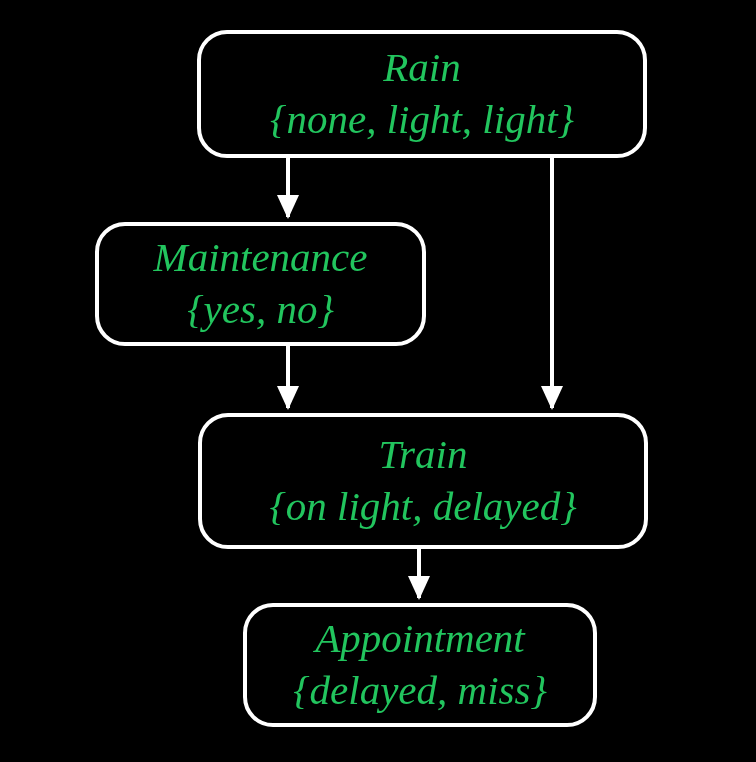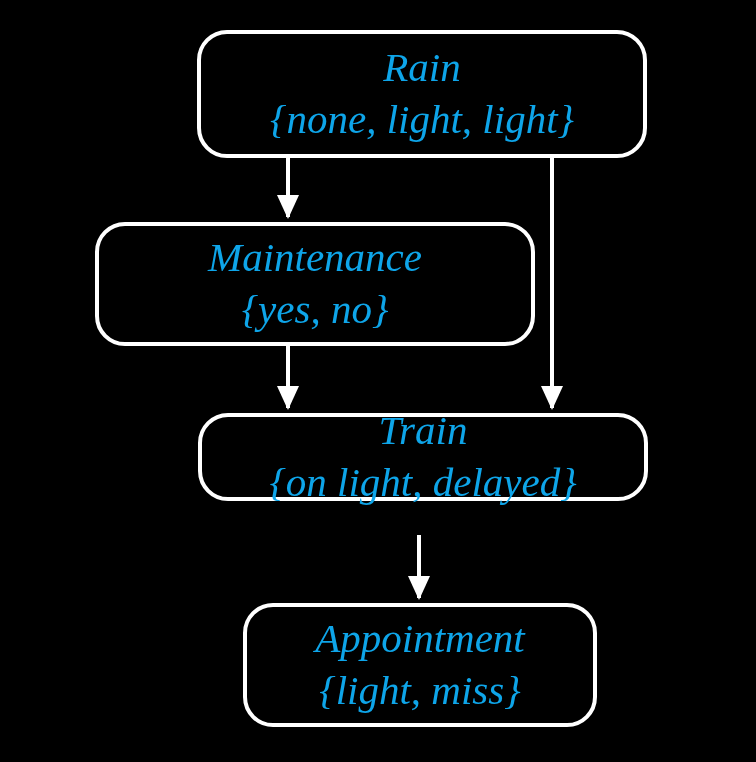"Rain" .node { color: #0ea5e9 -> #22c55e }
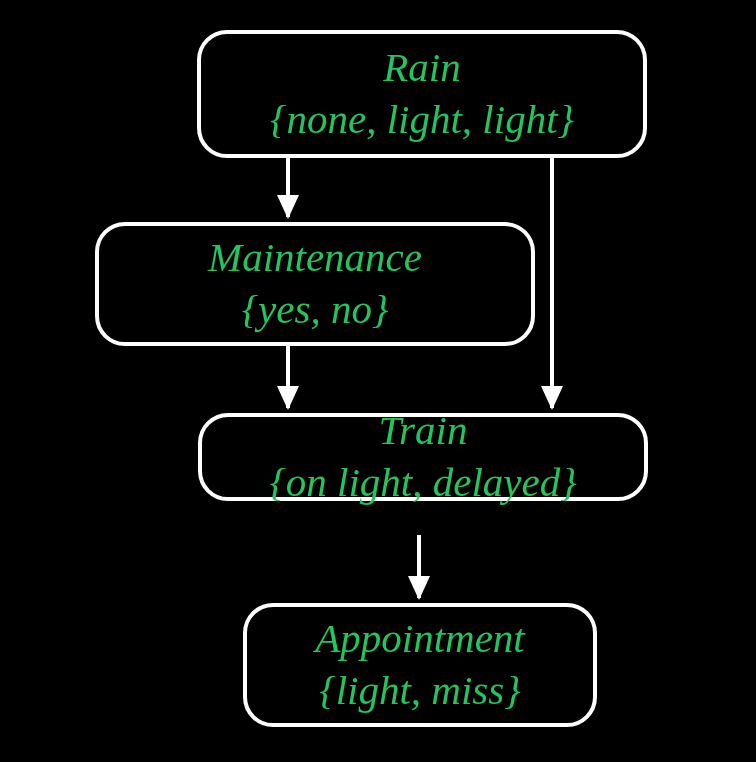"Maintenance" #node-maintenance { width: 440px -> 331px }
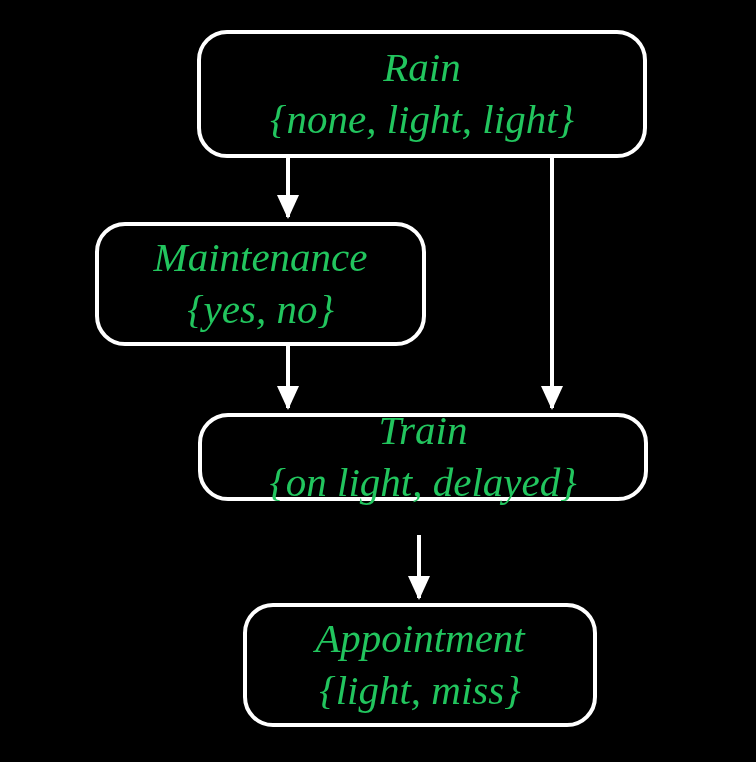"Train" #node-train { height: 88px -> 136px }
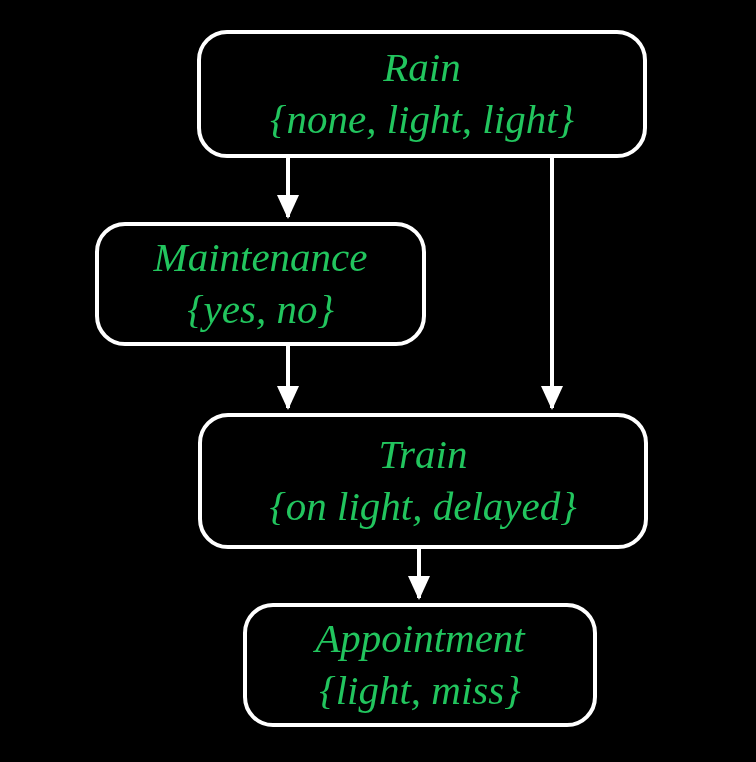"{light, miss}" div.node-values { text: light -> delayed }
